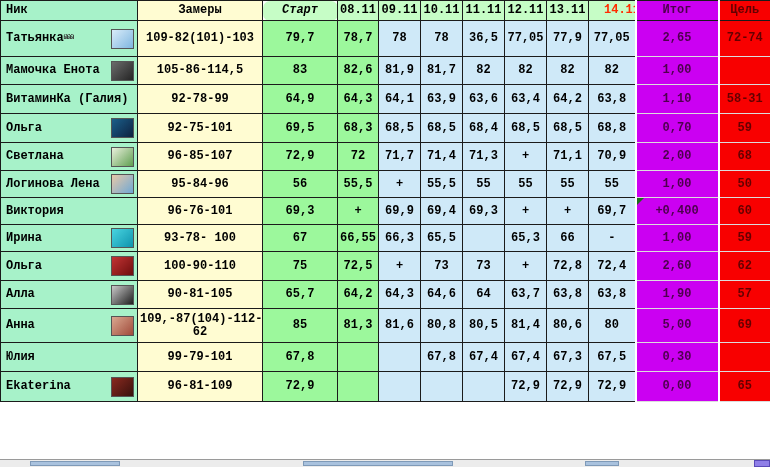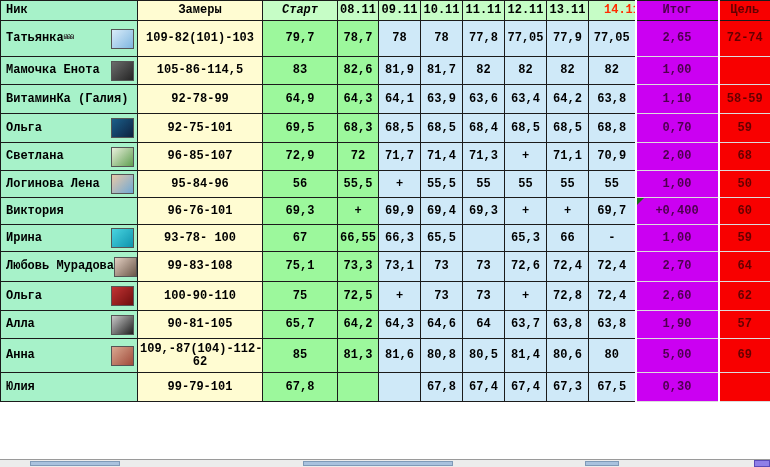"Старт" th.col-start { border-radius: none -> 7px }
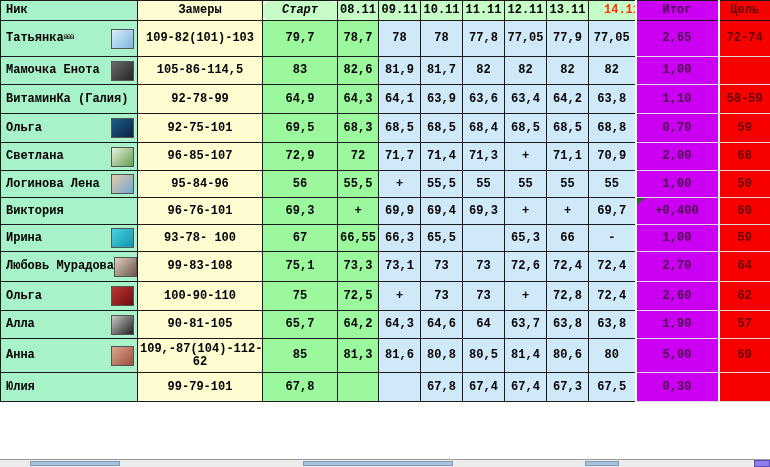"77,8" td.blue { text: 77,8 -> 36,5 }
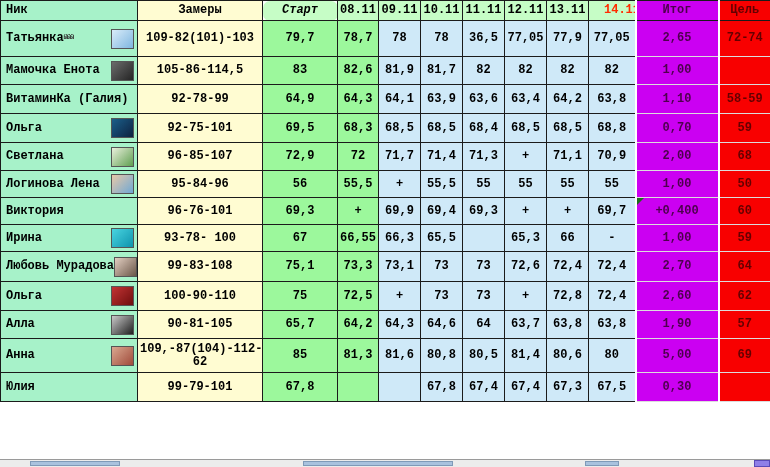"58-59" td.tsel { text: 58-59 -> 58-31 }
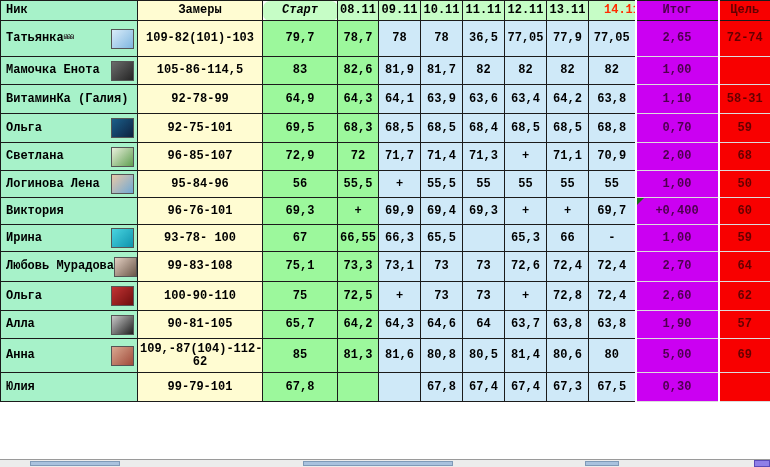"Любовь Мурадова" tr { html: <tr> <td> <div> <span>Любовь Мурадова</span> <div></div> </div> </td> <td>99-83-108</td> <td>75,1</td> <td>73,3</td> <td>73,1</td> <td>73</td> <td>73</td> <td>72,6</td> <td>72,4</td> <td>72,4</td> <td>2,70</td> <td>64</td> </tr> -> none }
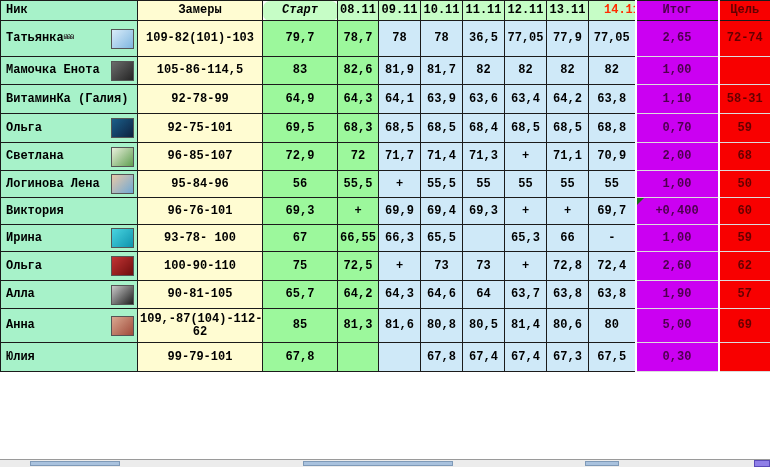"Ekaterina" tr { html: none -> <tr> <td> <div> <span>Ekaterina</span> <div></div> </div> </td> <td>96-81-109</td> <td>72,9</td> <td></td> <td></td> <td></td> <td></td> <td>72,9</td> <td>72,9</td> <td>72,9</td> <td>0,00</td> <td>65</td> </tr> }
